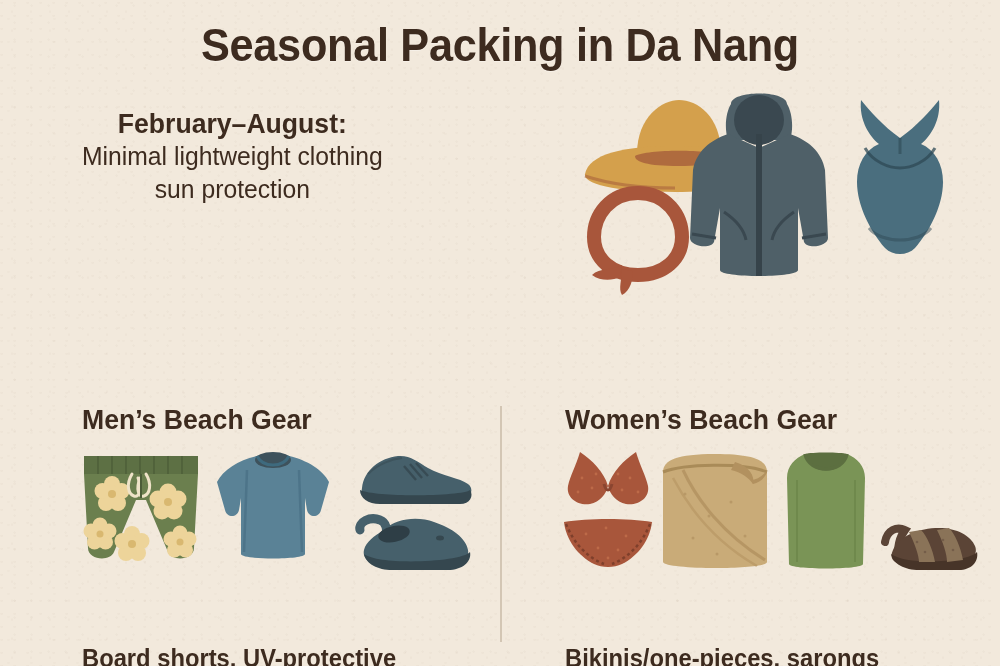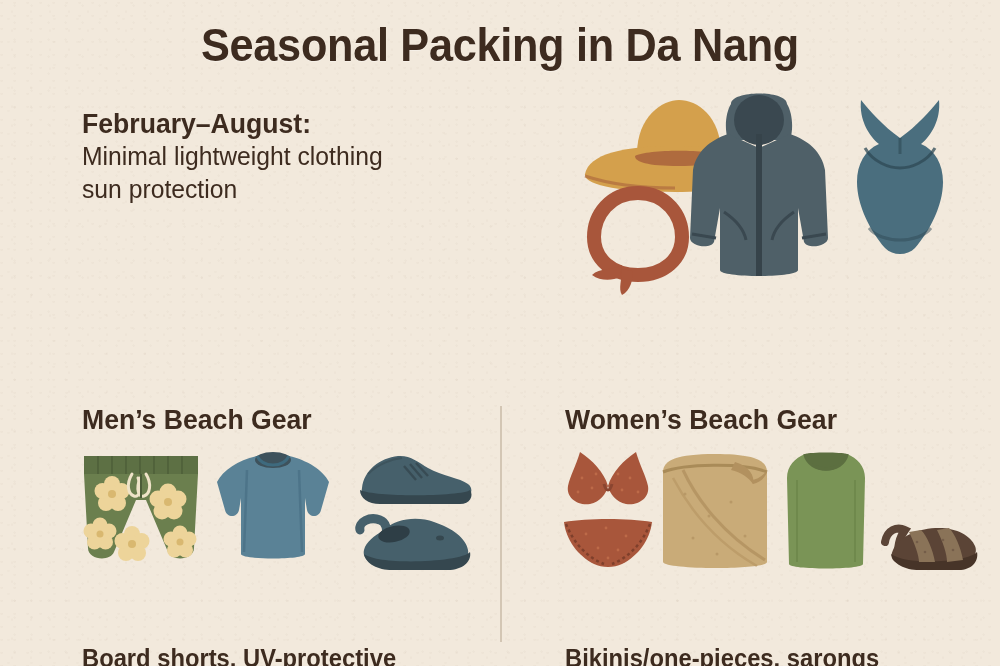"February–August:" .blk { text-align: none -> center }
